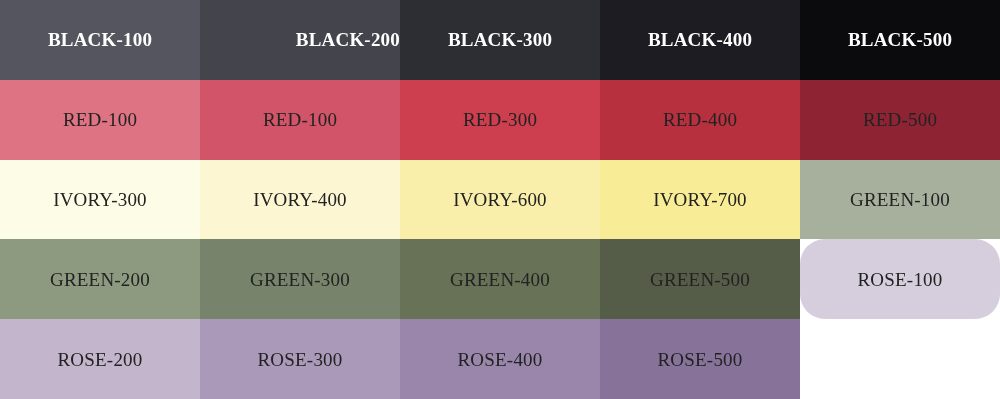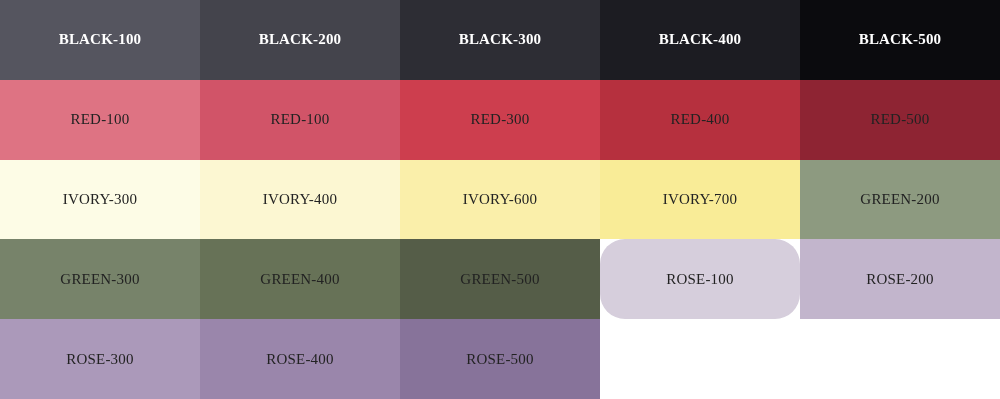"BLACK-100" .swatch-label { font-size: 15px -> 19px }
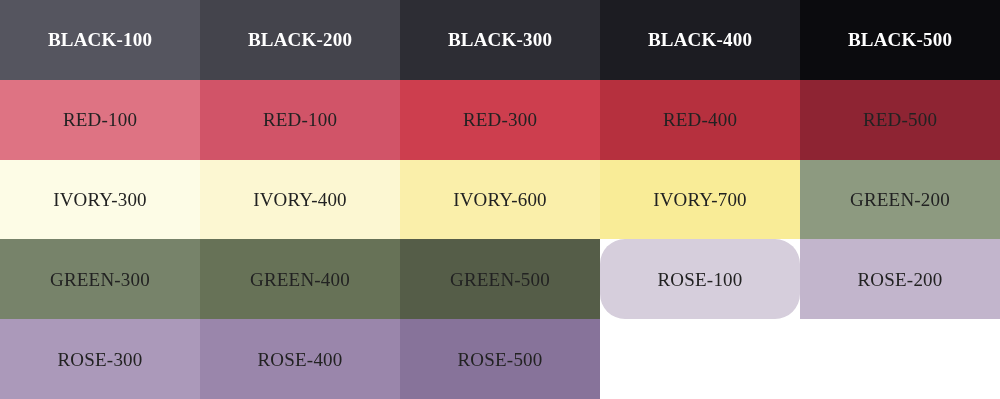"BLACK-200" div.swatch { justify-content: none -> flex-end }
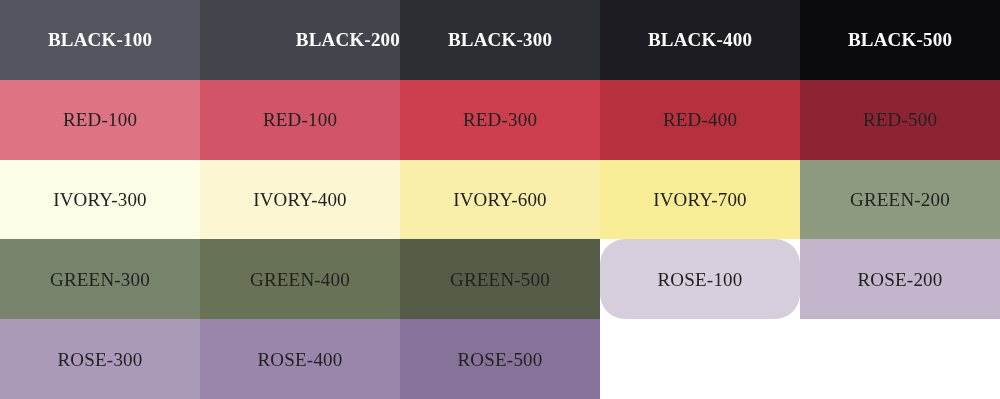"GREEN-100" div.swatch { html: none -> <div> <span>GREEN-100</span> </div> }
